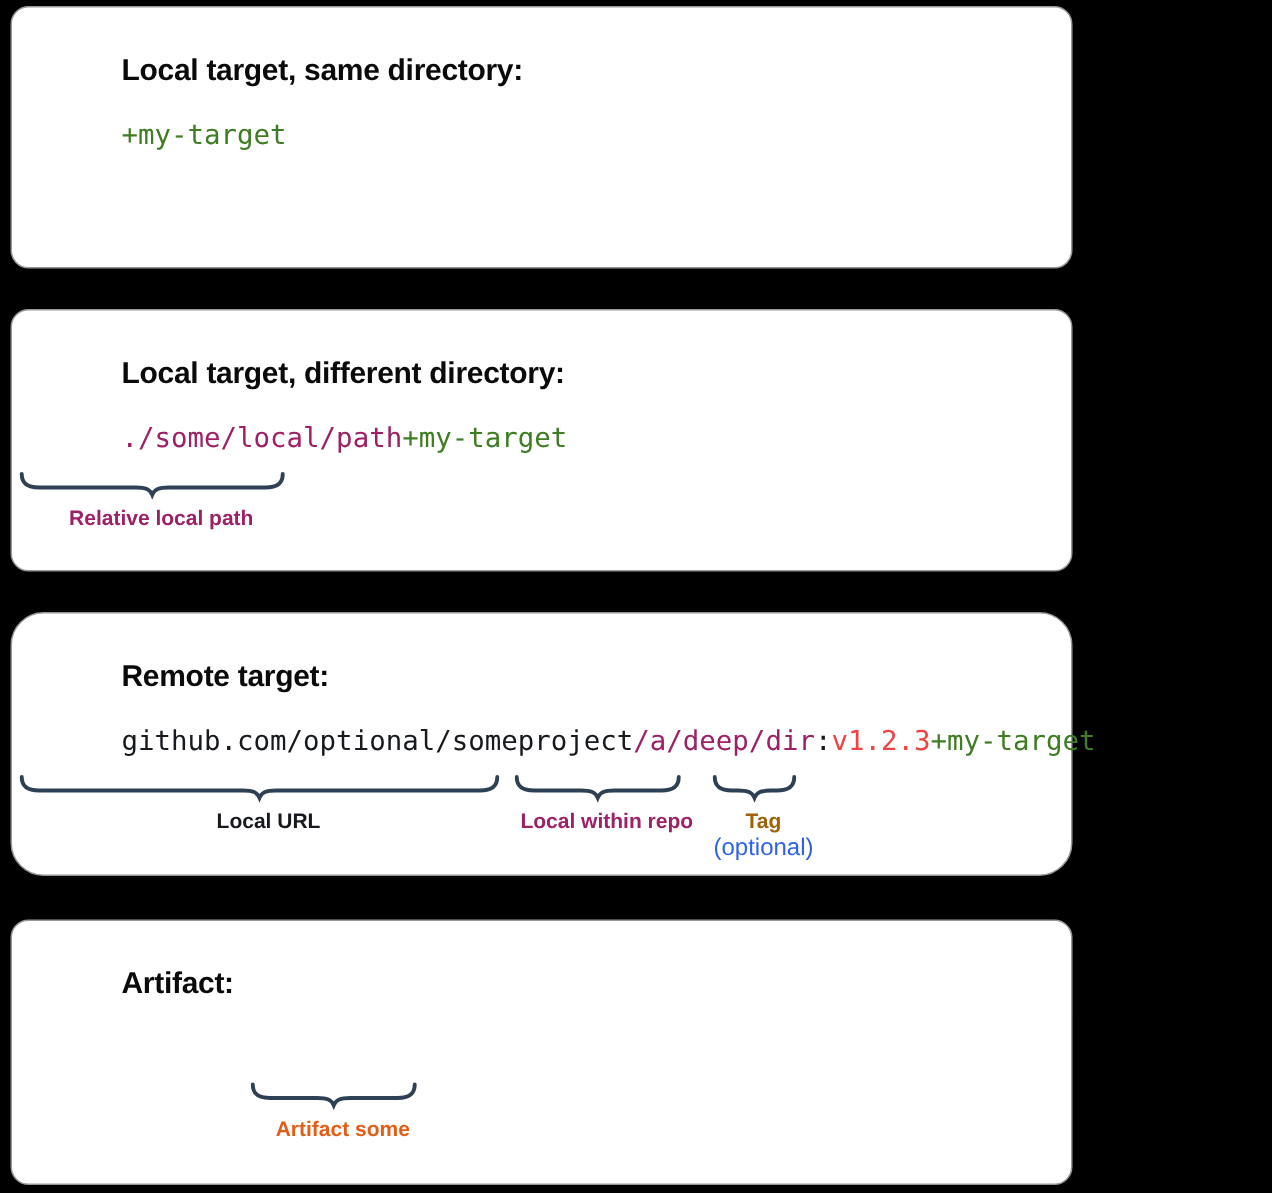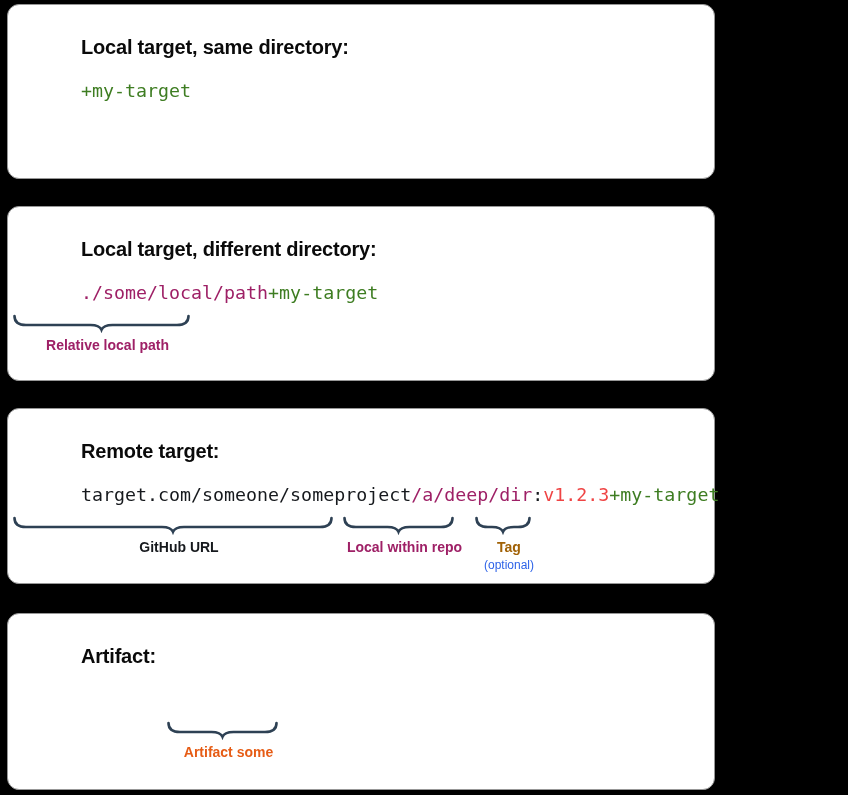"Remote target:" .card3 { border-radius: none -> 22px }
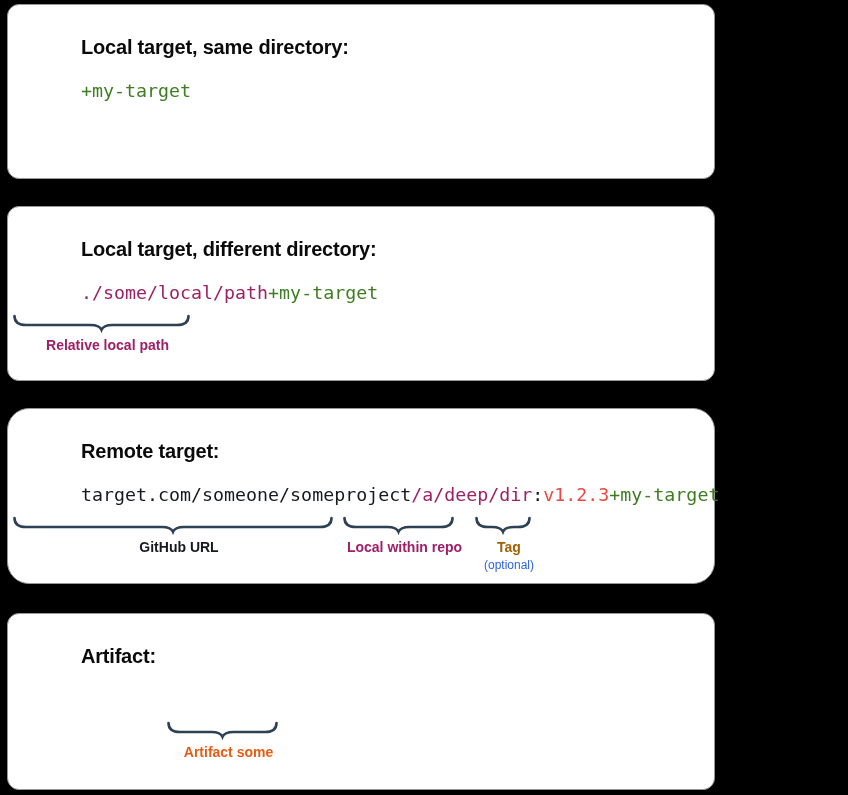"target.com/someone/someproject" span { text: target.com/someone/someproject -> github.com/optional/someproject }
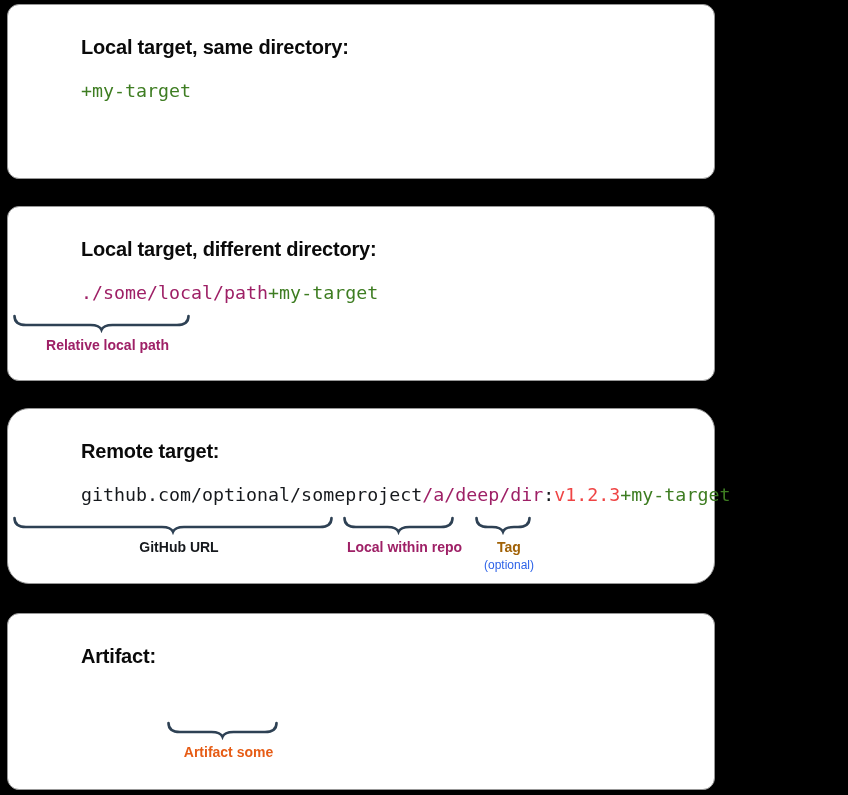"GitHub URL" div { text: GitHub -> Local }
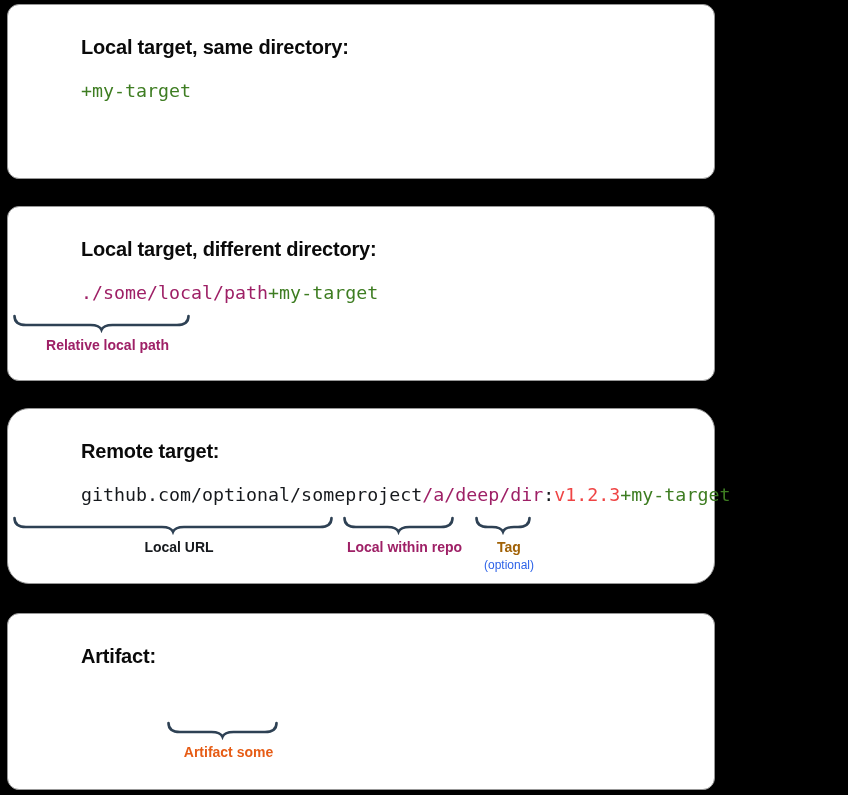"(optional)" .sublabel { font-size: 12px -> 16px }
